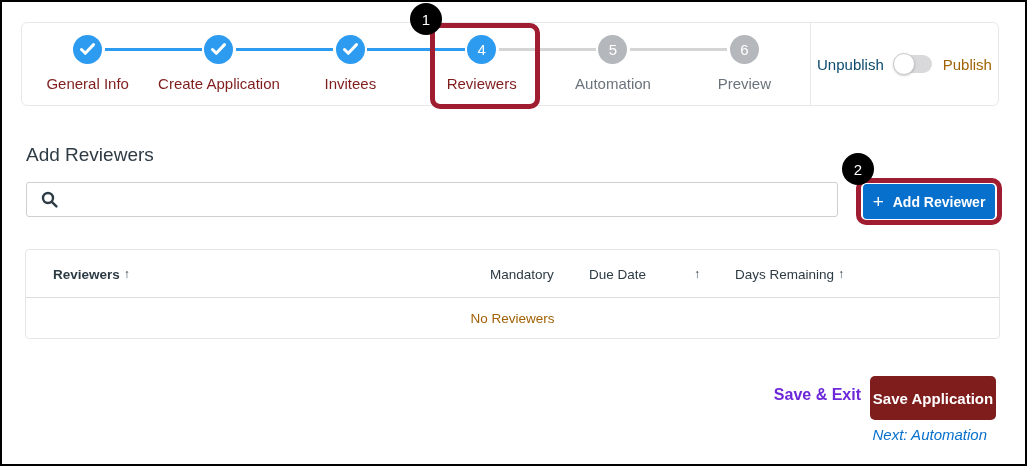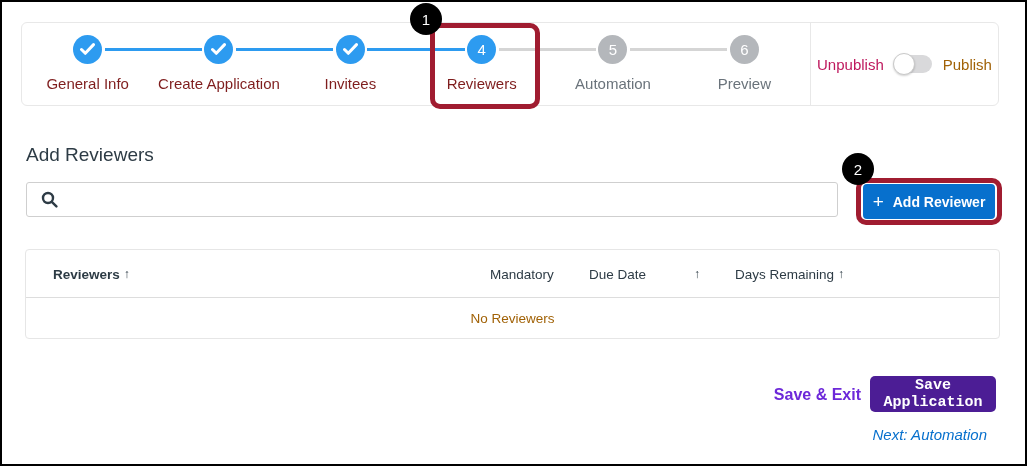"Unpublish" .publish-panel .off-label { color: #be185d -> #0c4a6e }
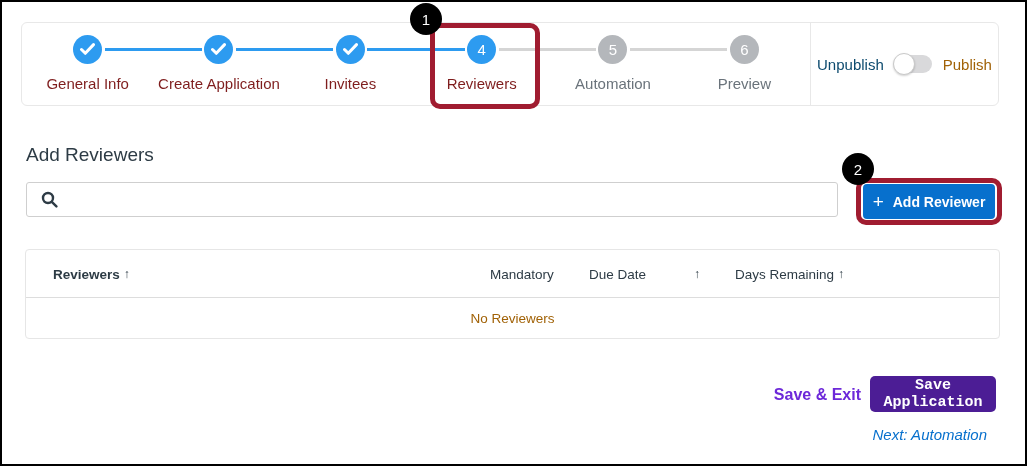"Save Application" .save-app-btn { background: #4c1d95 -> #7f1d1d; font-family: Liberation Mono, monospace -> Liberation Sans, sans-serif; height: 36px -> 44px }
